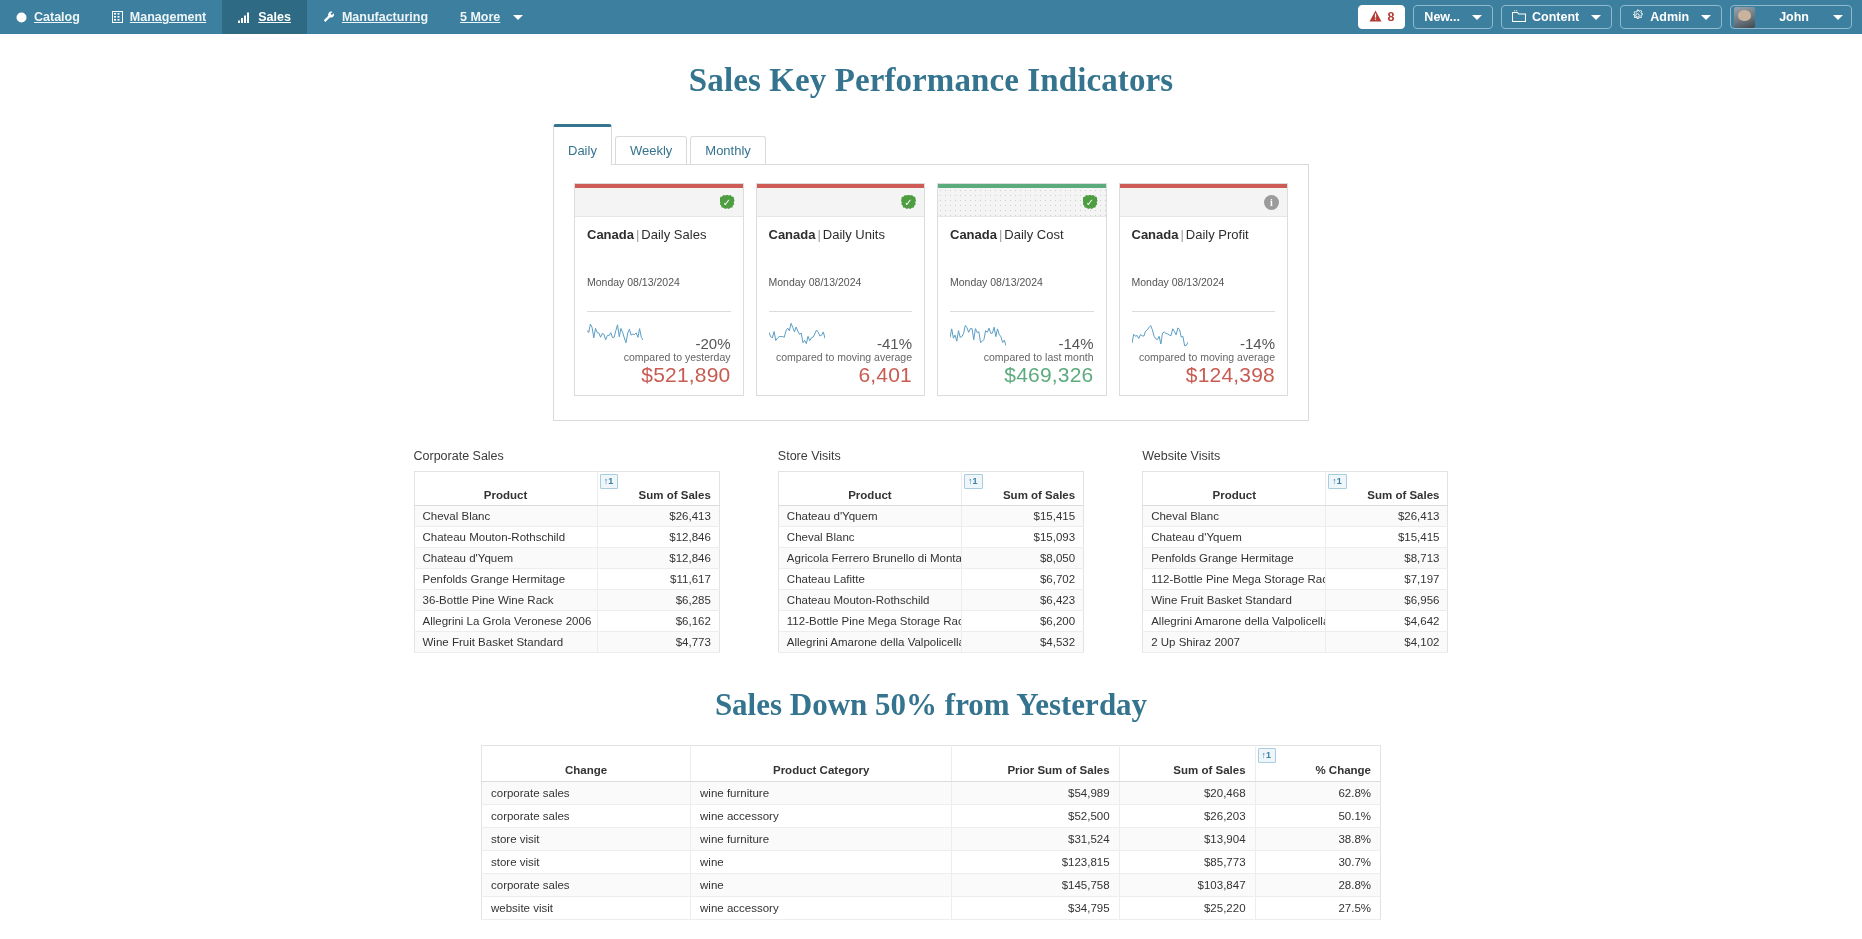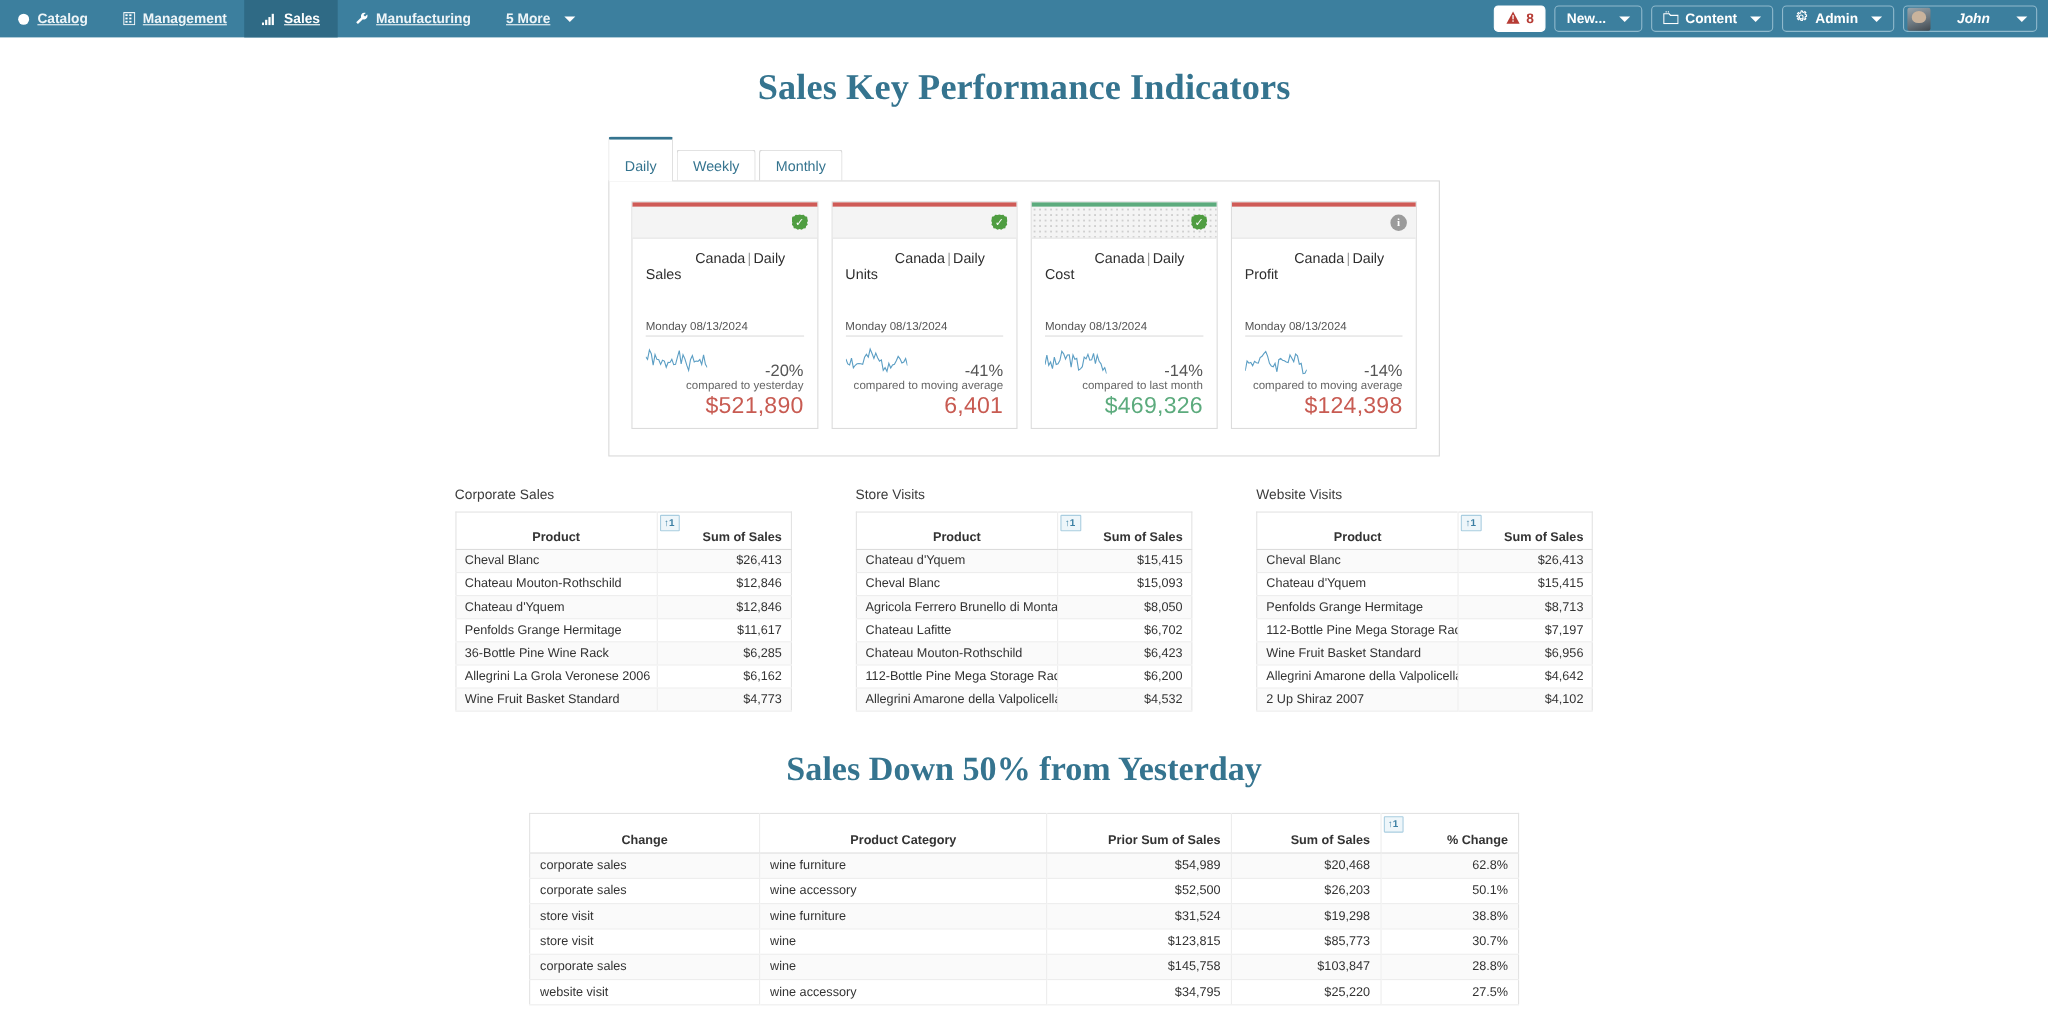"John" .user-btn { font-style: italic -> none }
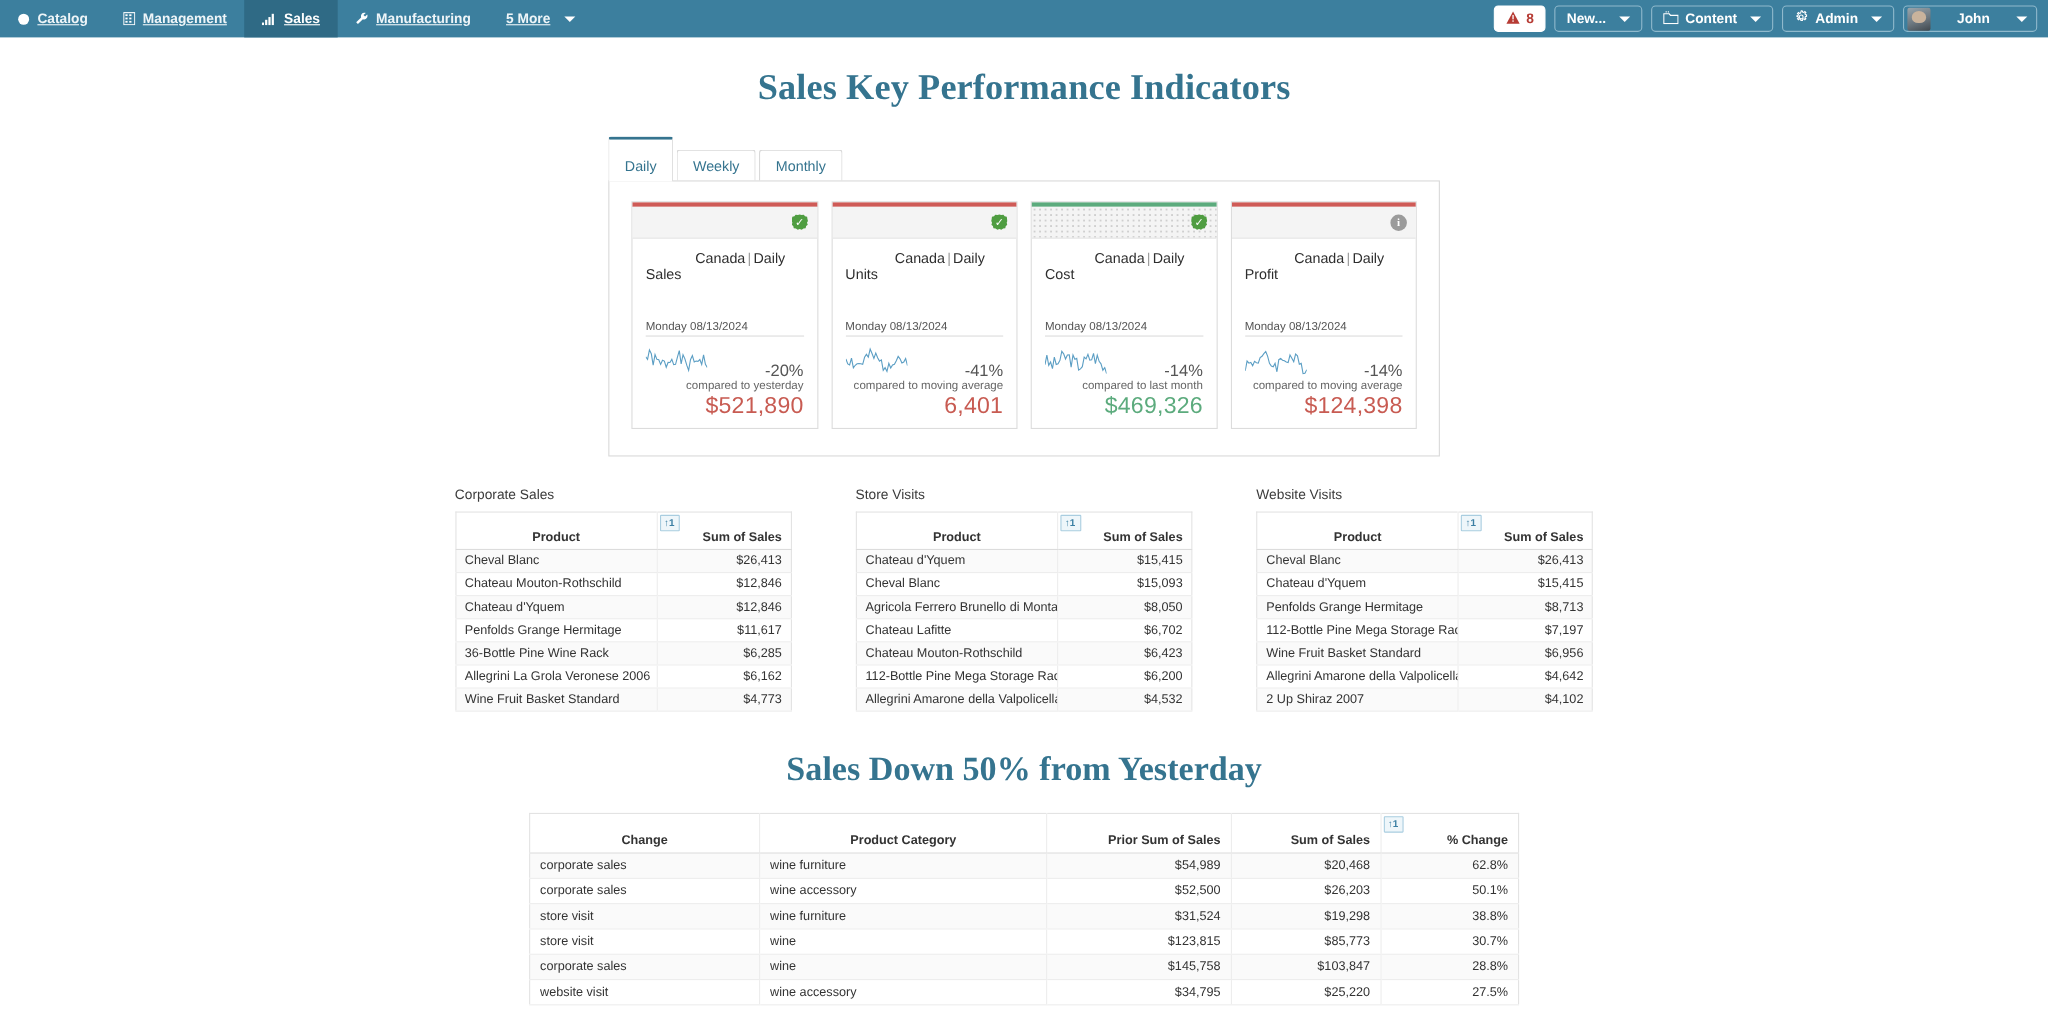"Canada" .card-title b { font-weight: normal -> bold; margin-left: 45px -> none }
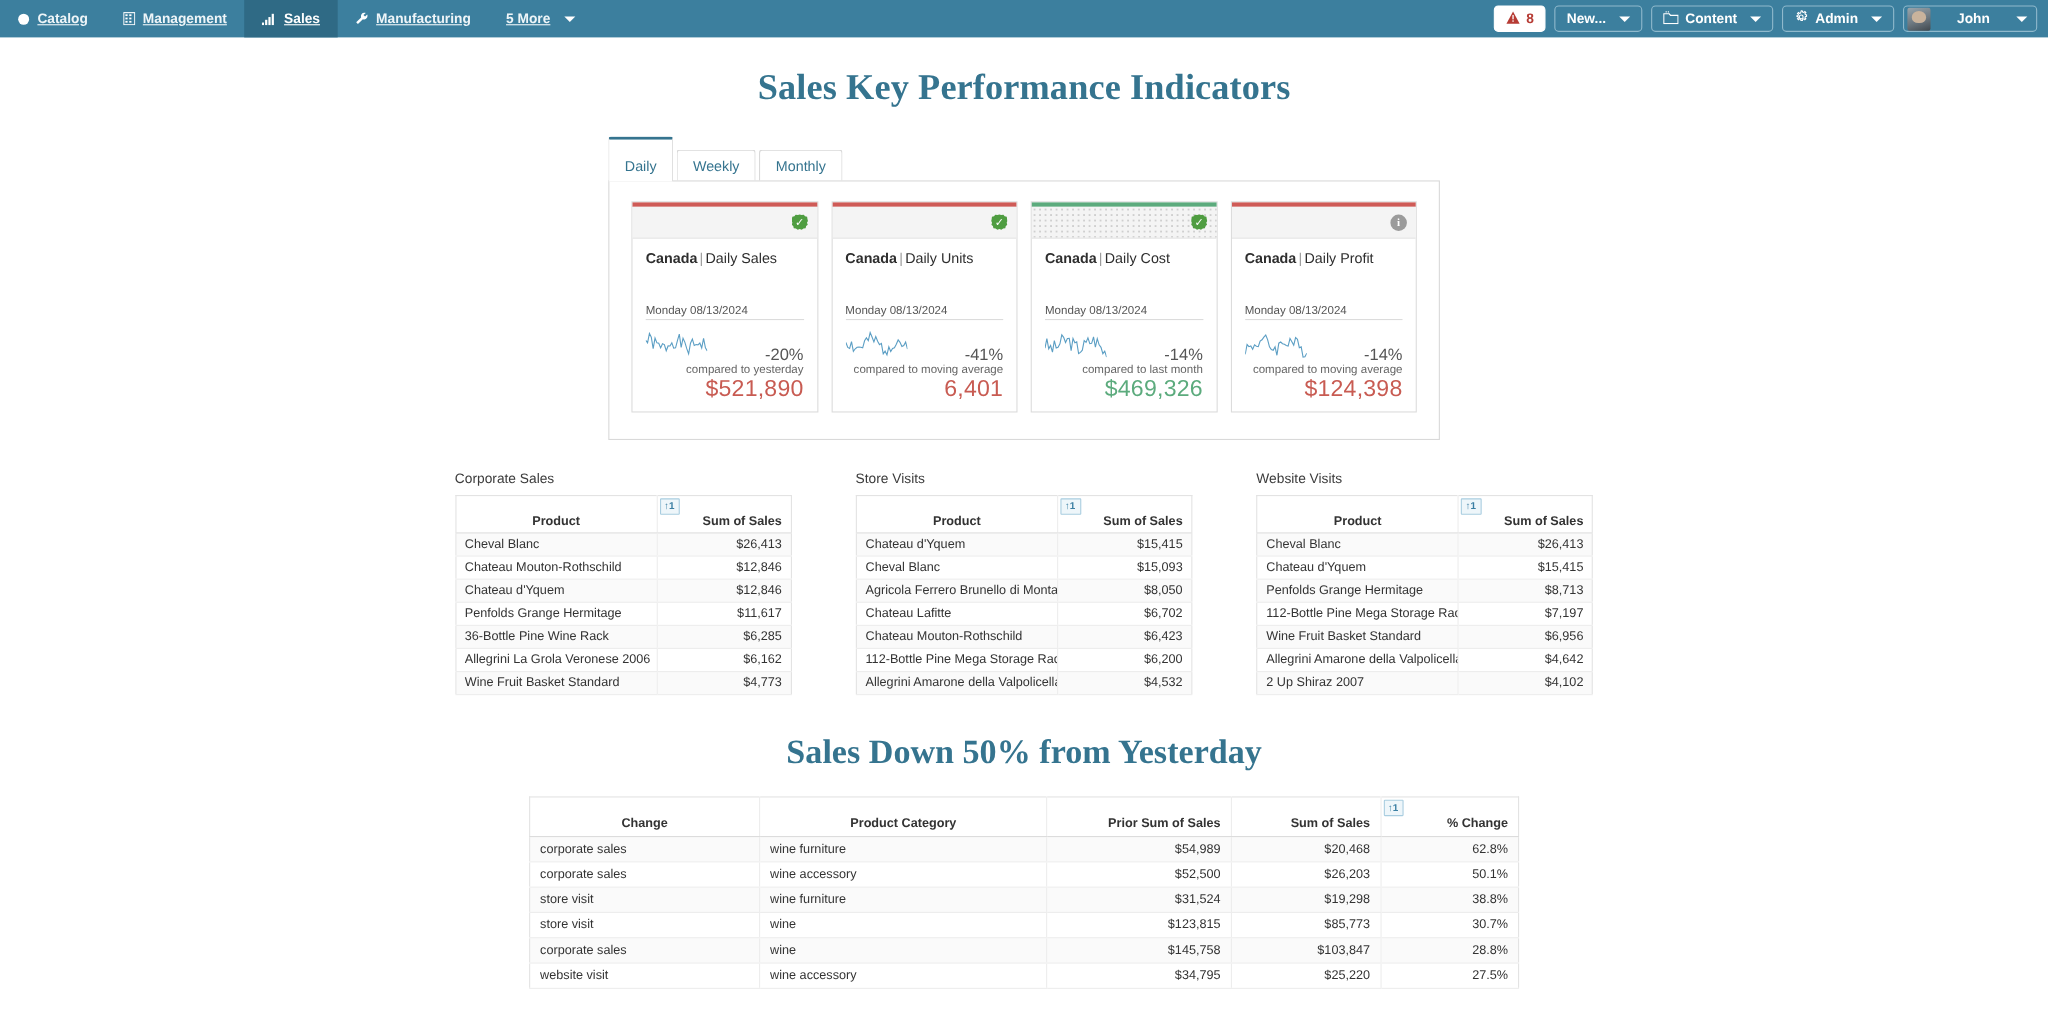"Monday 08/13/2024" .card-date { padding-bottom: 2px -> 23px }
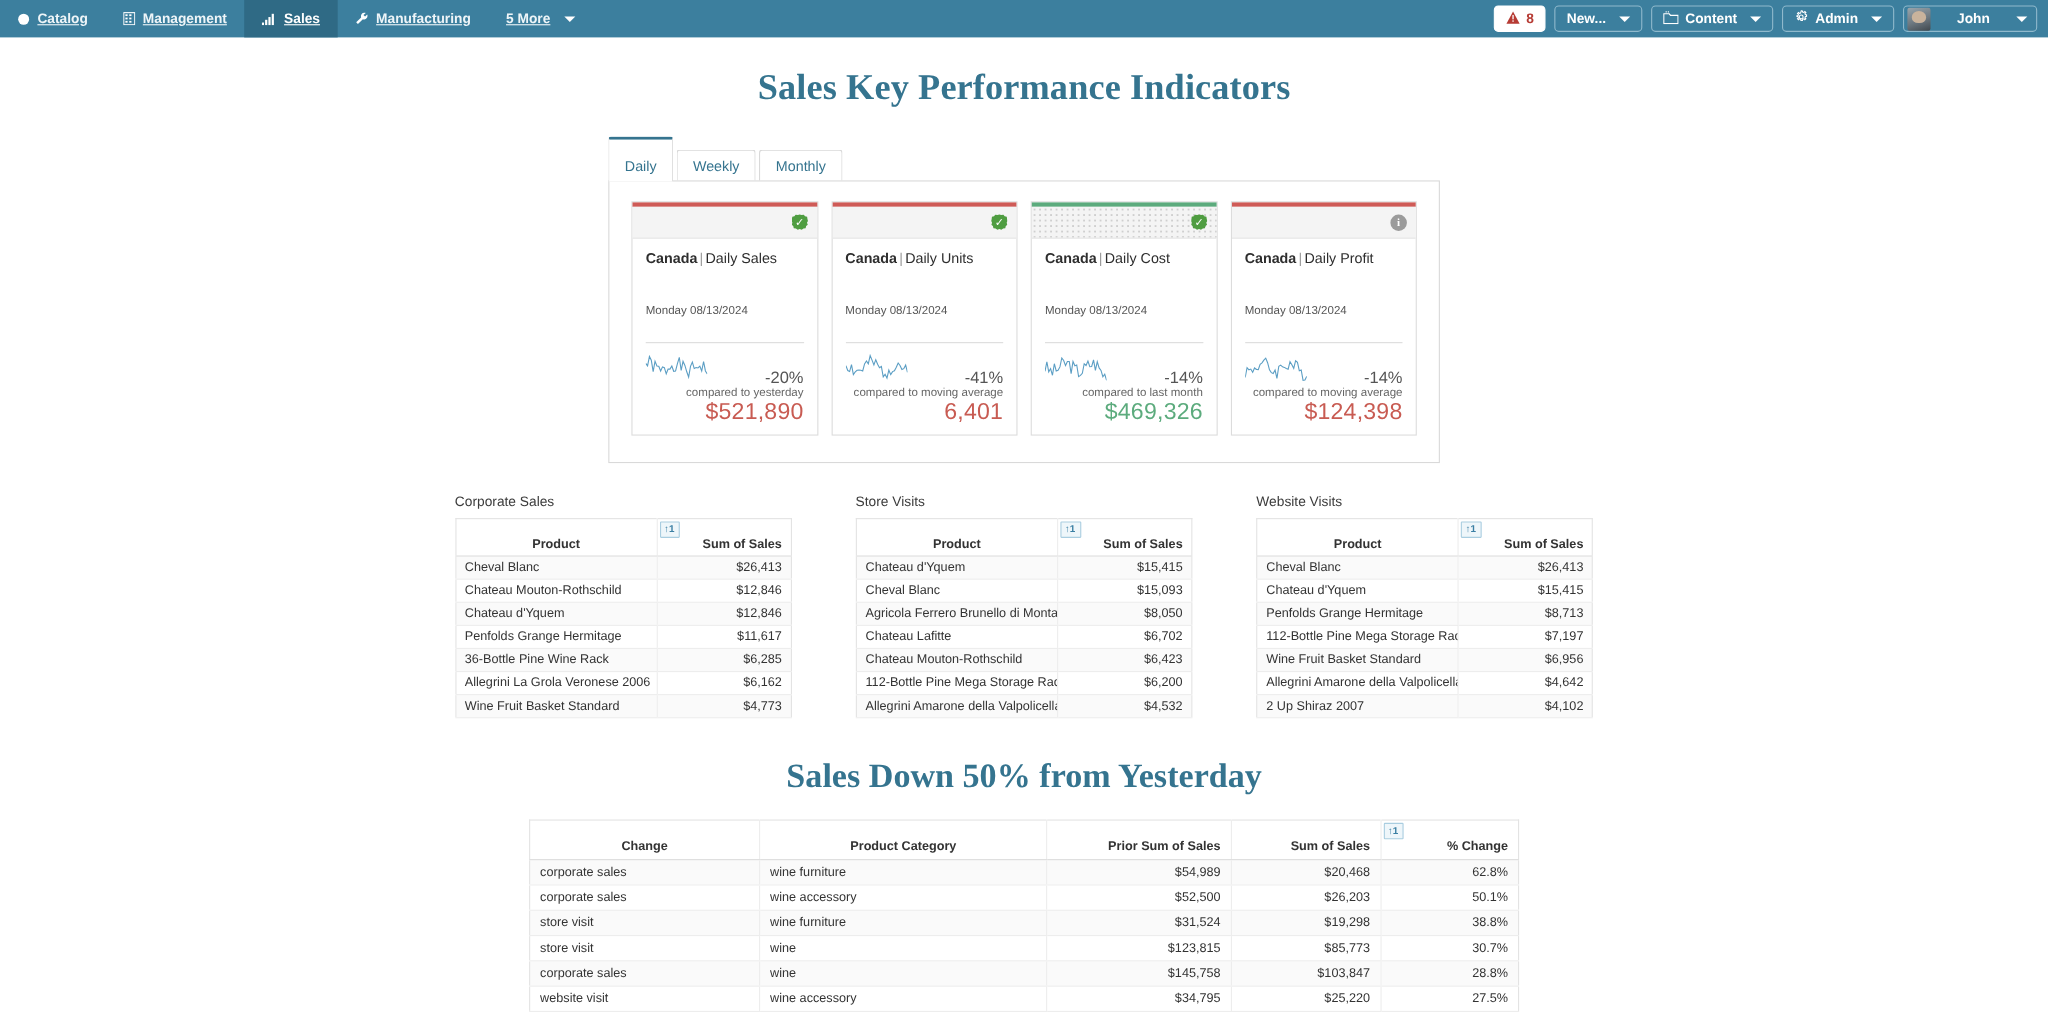"$19,298" td.wcell-sep { text: $19,298 -> $13,904 }
